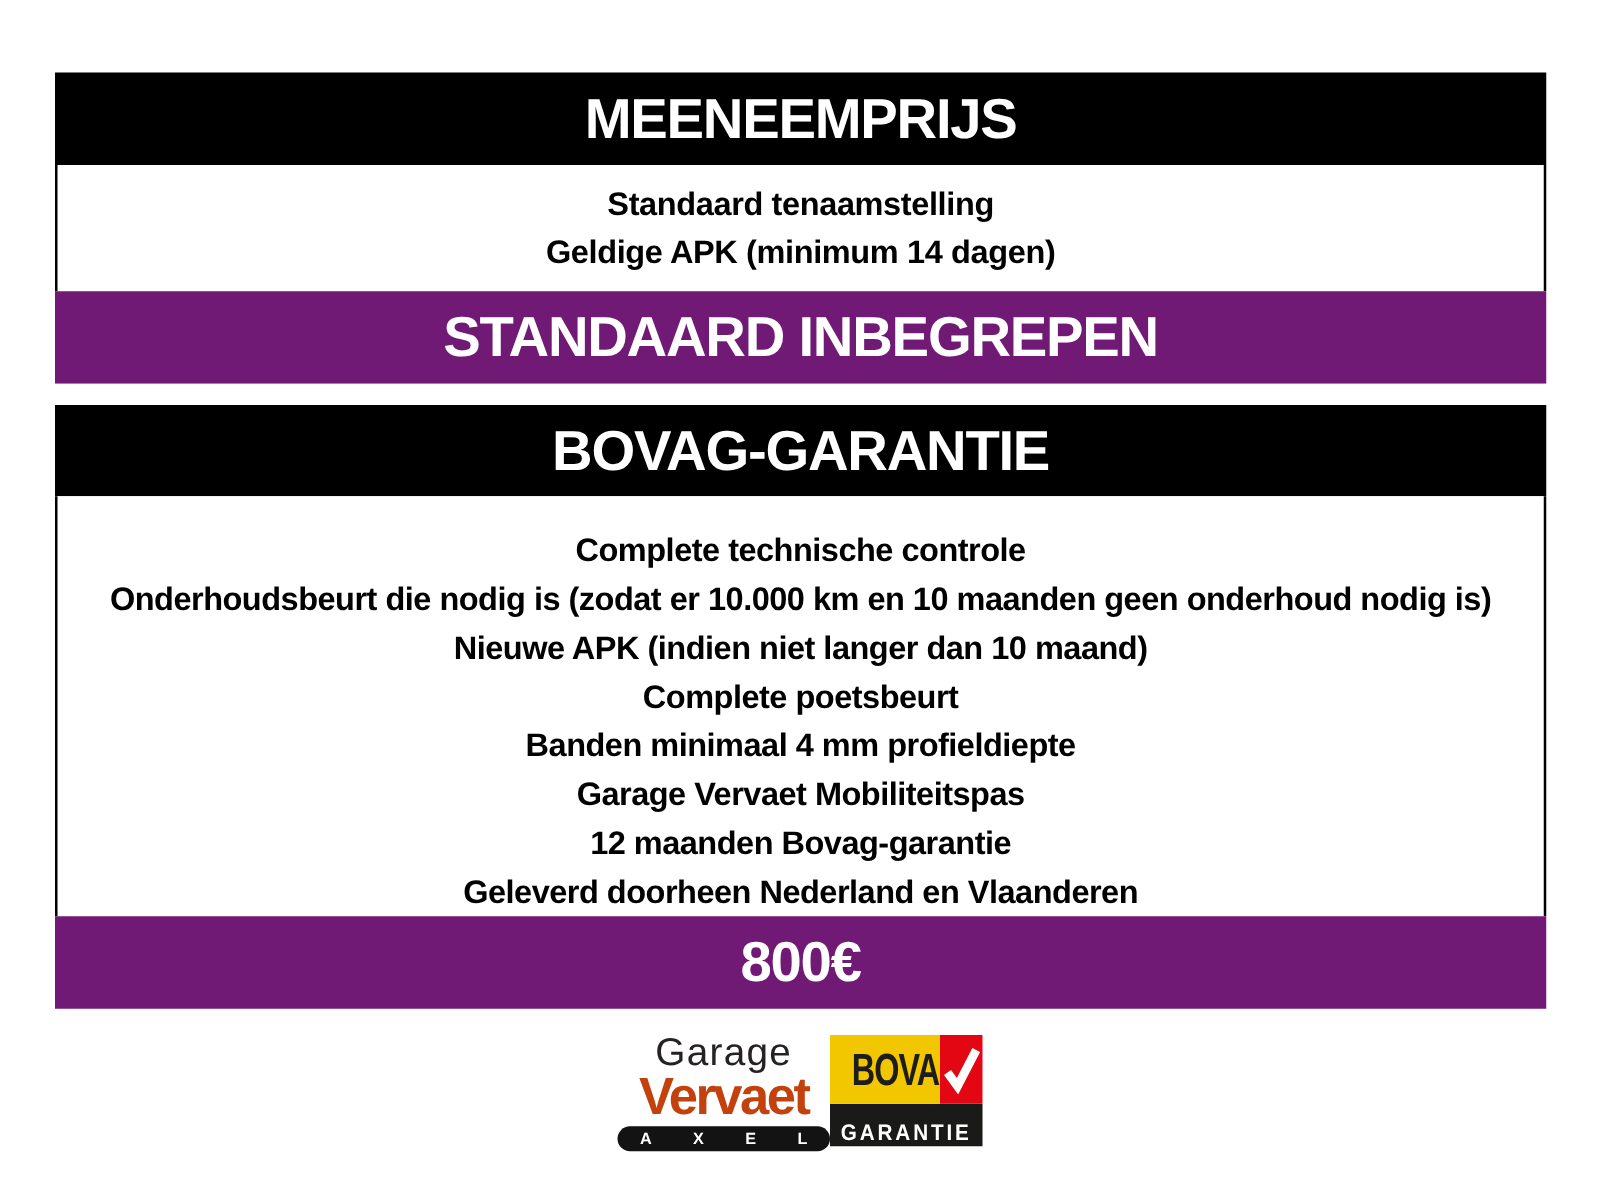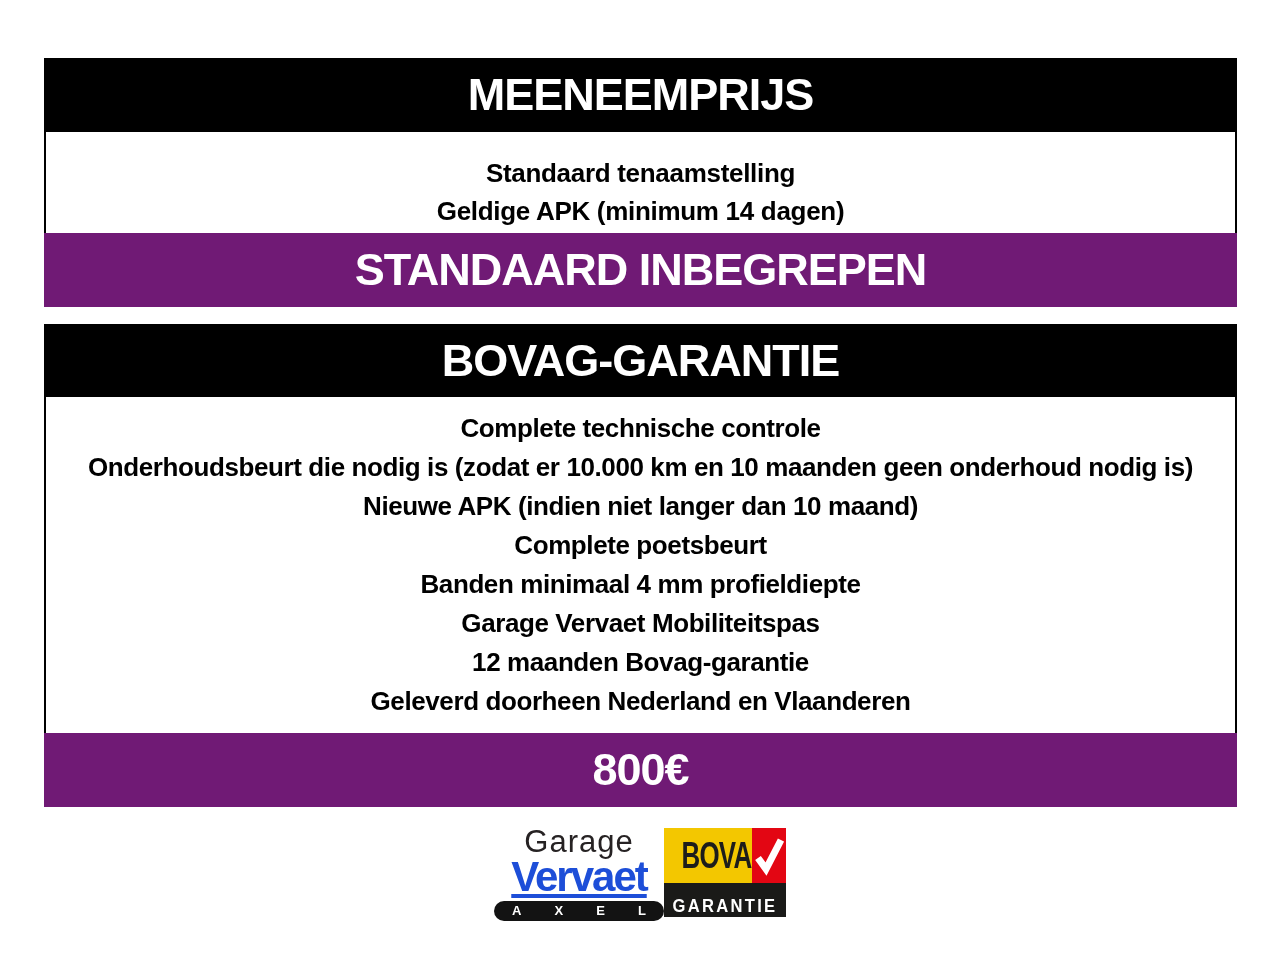"Standaard tenaamstelling" .white-box.intro { padding-top: 22px -> 12px }
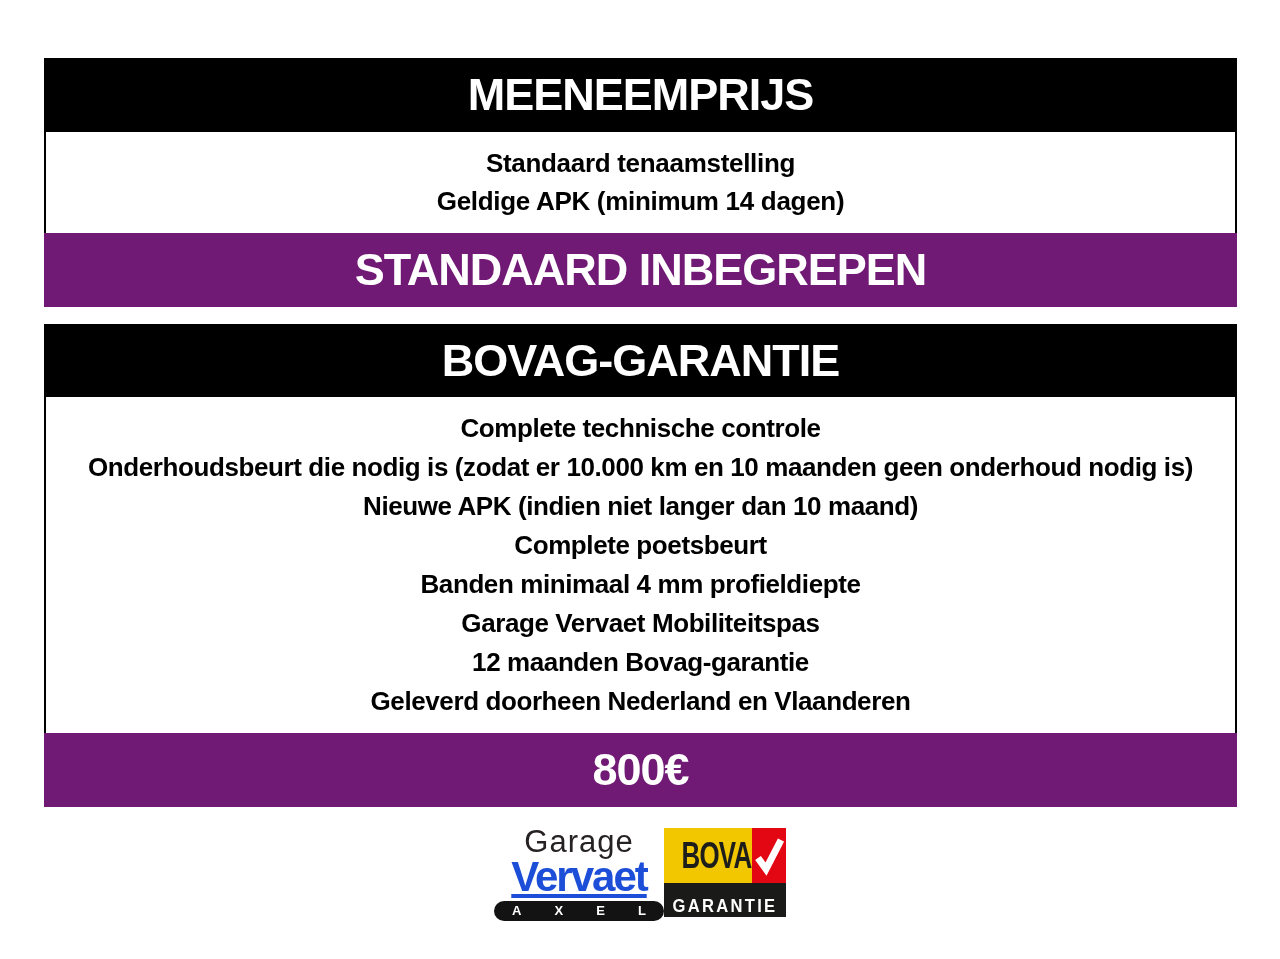"Complete technische controle" .white-box.list { padding-top: 12px -> 24px }
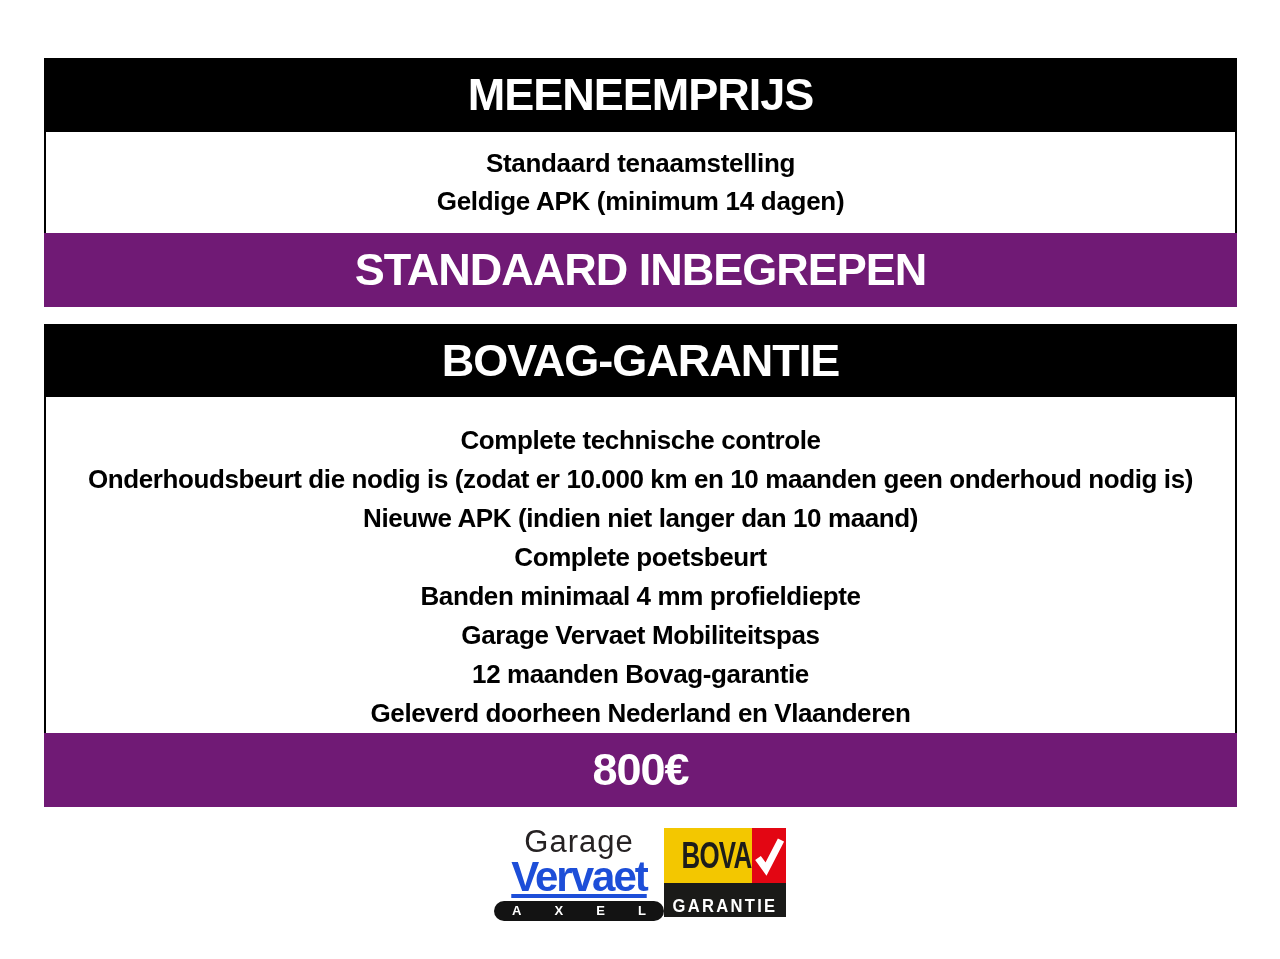"Vervaet" .vervaet-name { color: #1d4ed8 -> #c2410c; text-decoration: underline -> none }
